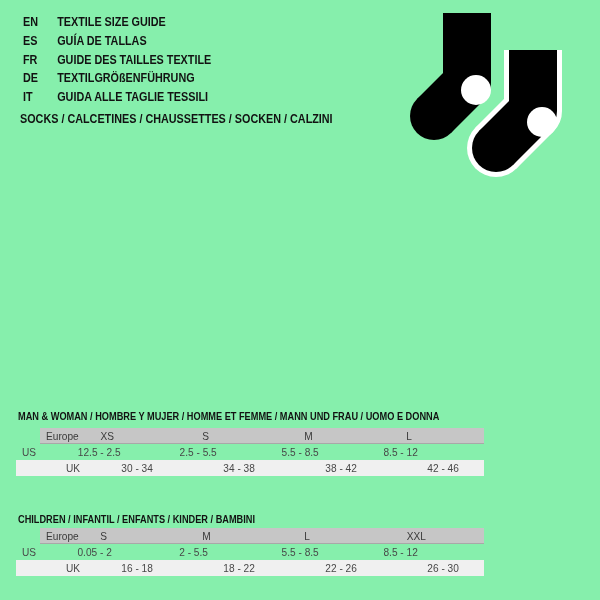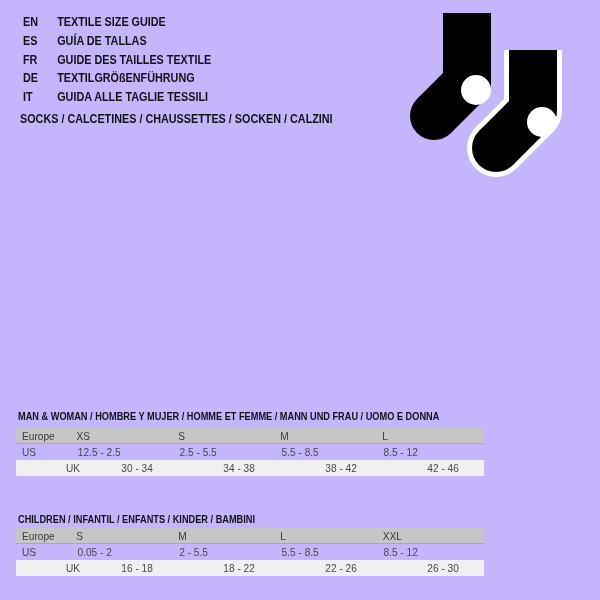"EN" .page { background: #c4b5fd -> #86efac }
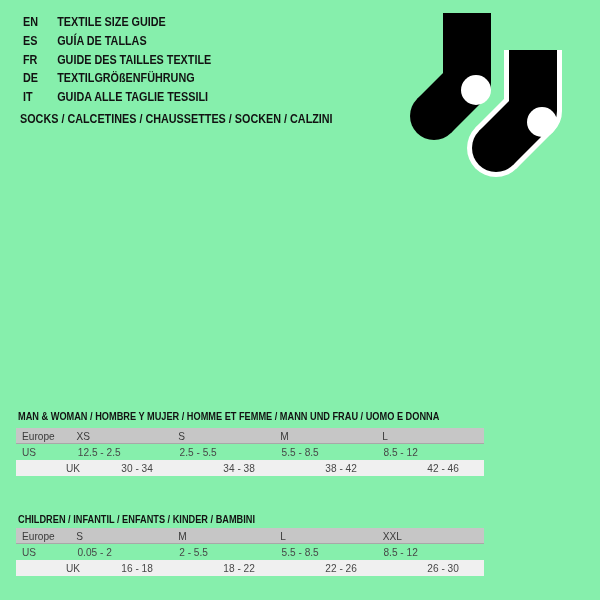"Europe" .t-row.header { margin-left: none -> 24px }
